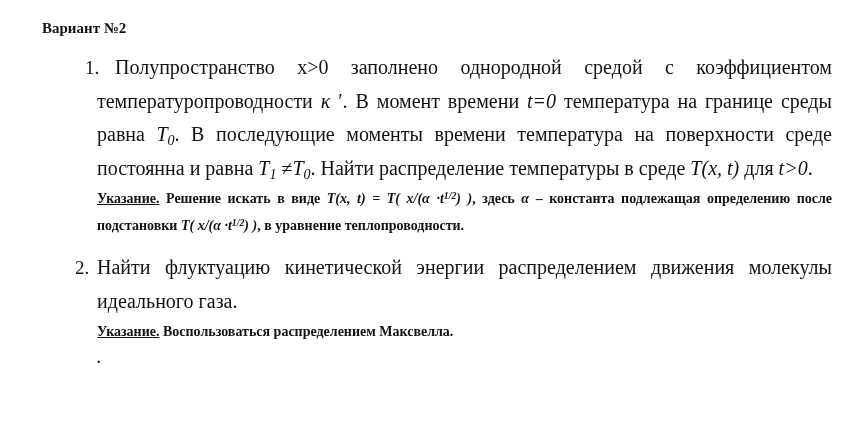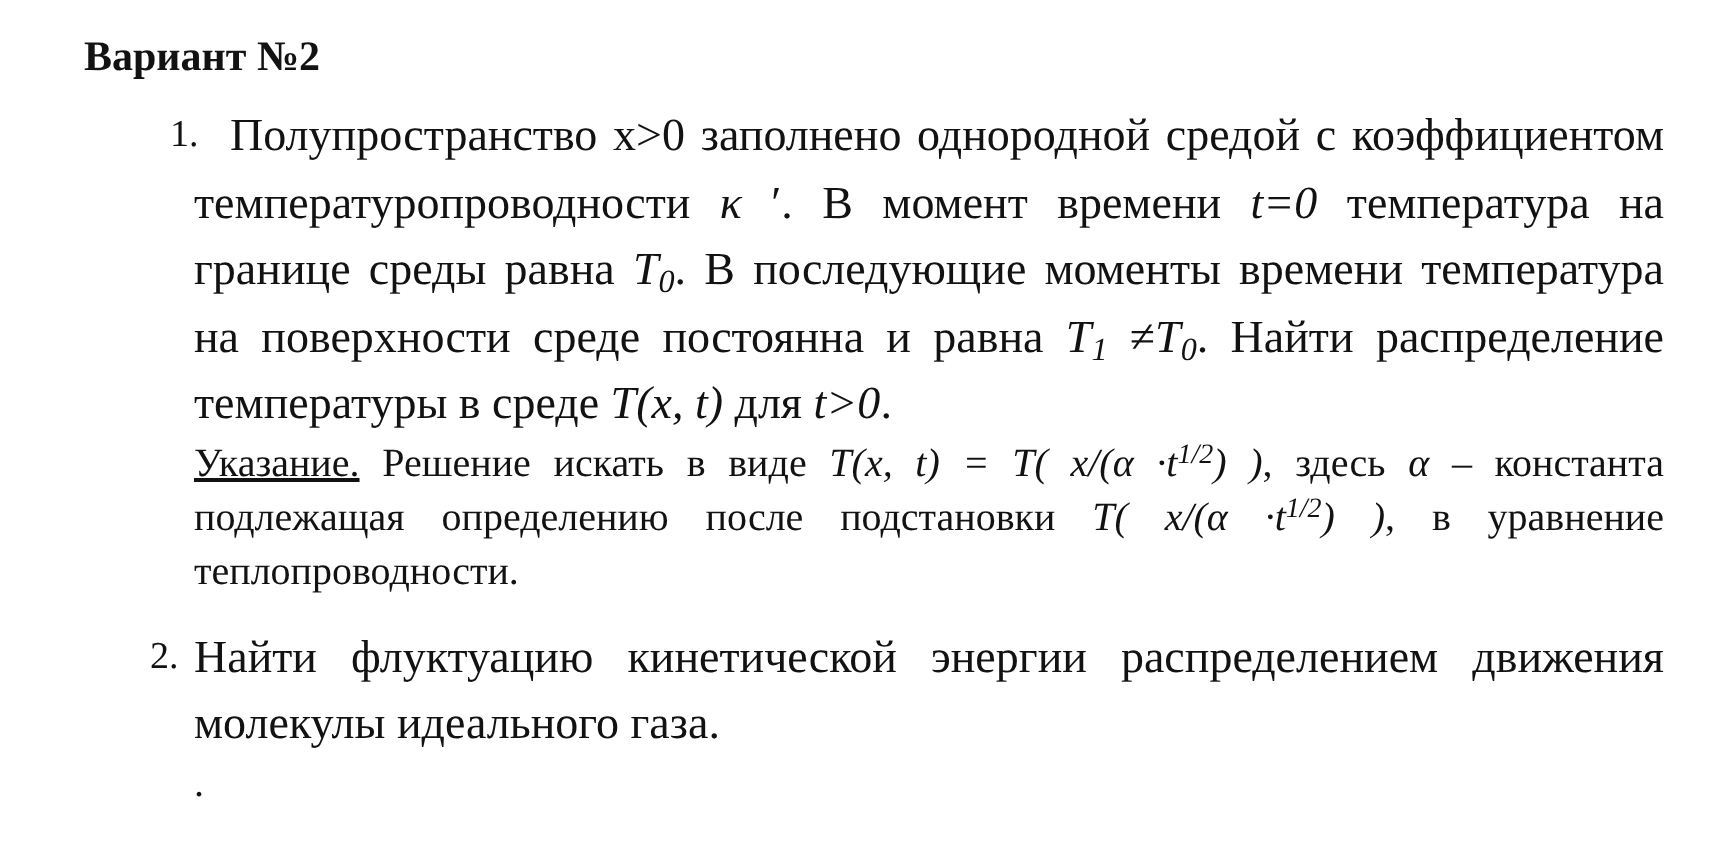"Вариант №2" .doc-title { font-size: 21px -> 15px }
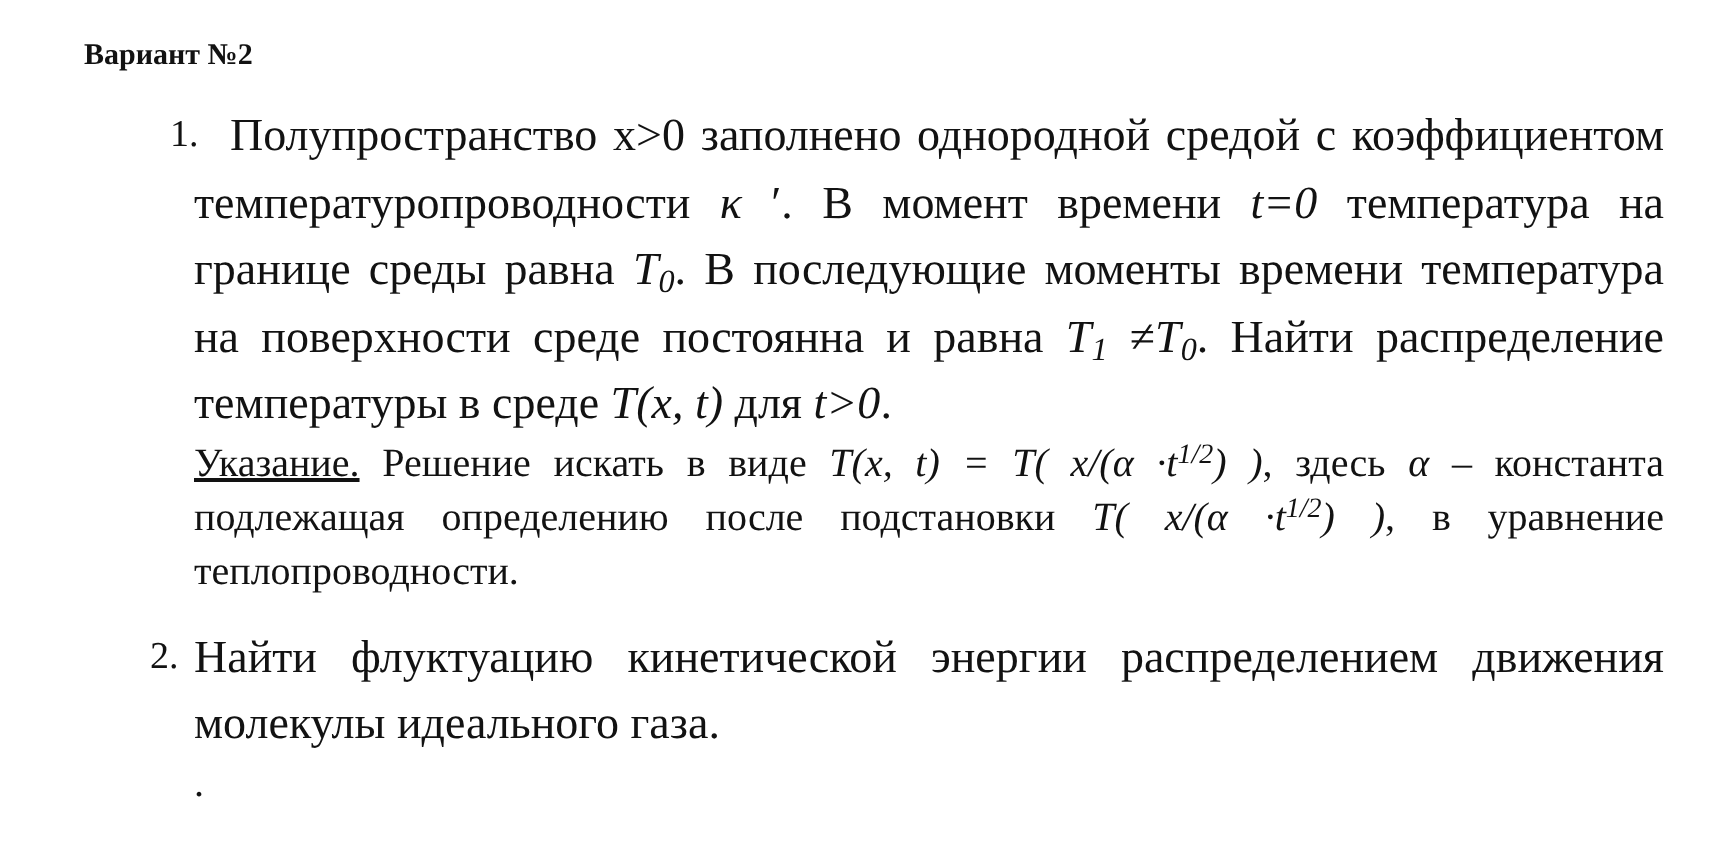"Полупространство x>0 заполнено" .body-text { font-size: 23px -> 20px }
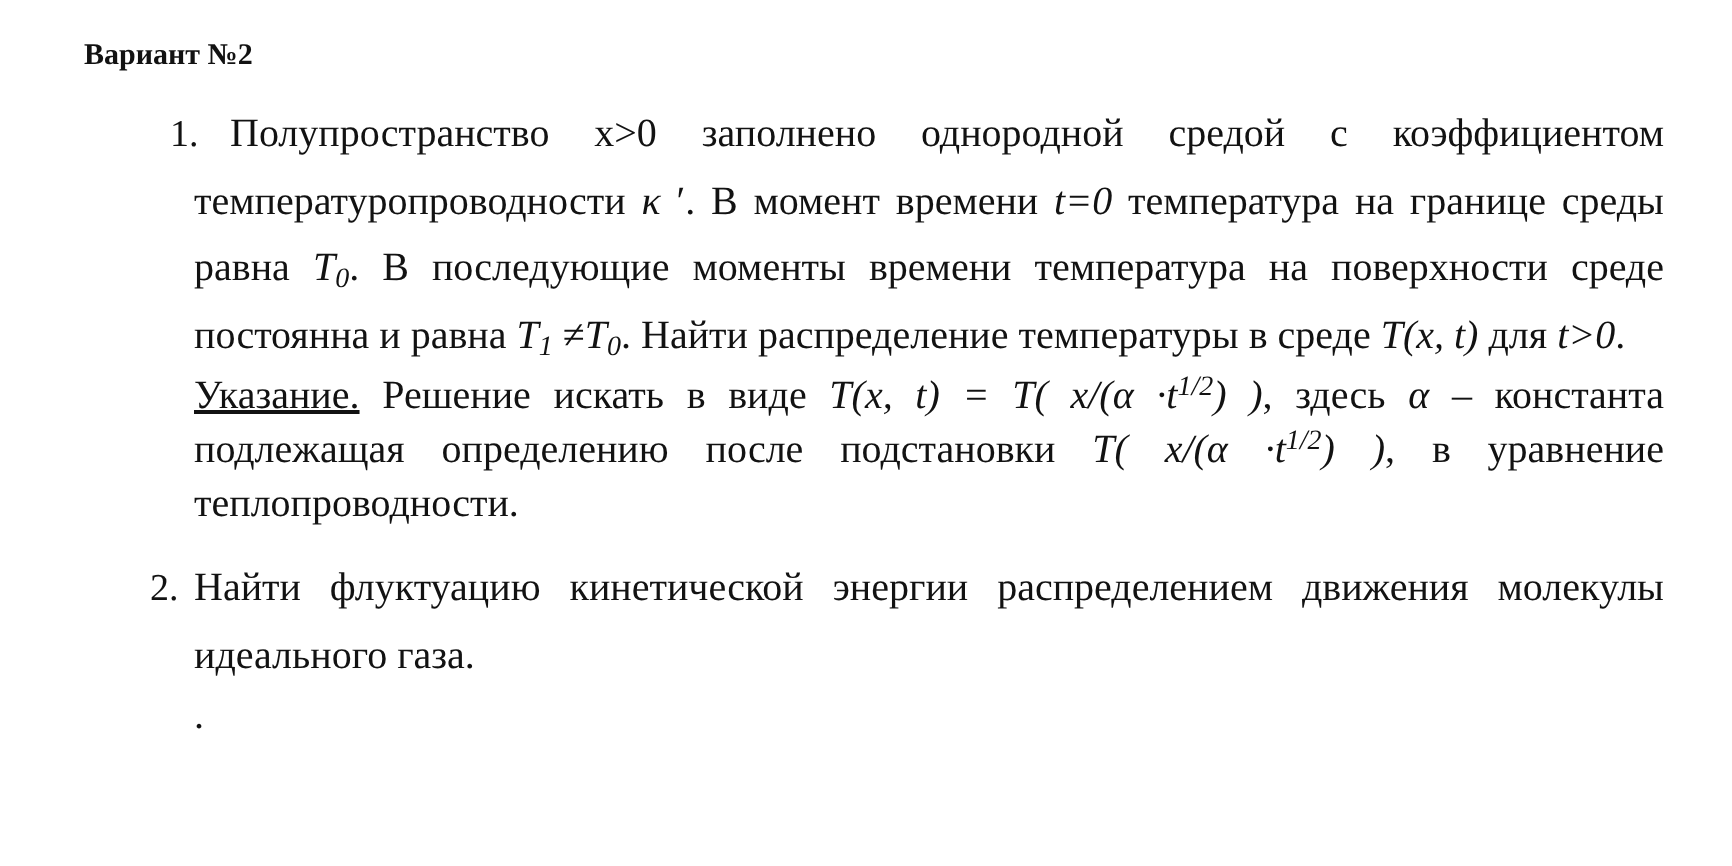"Указание. Решение искать в виде" .note-text { font-size: 20px -> 14px; font-weight: none -> bold }
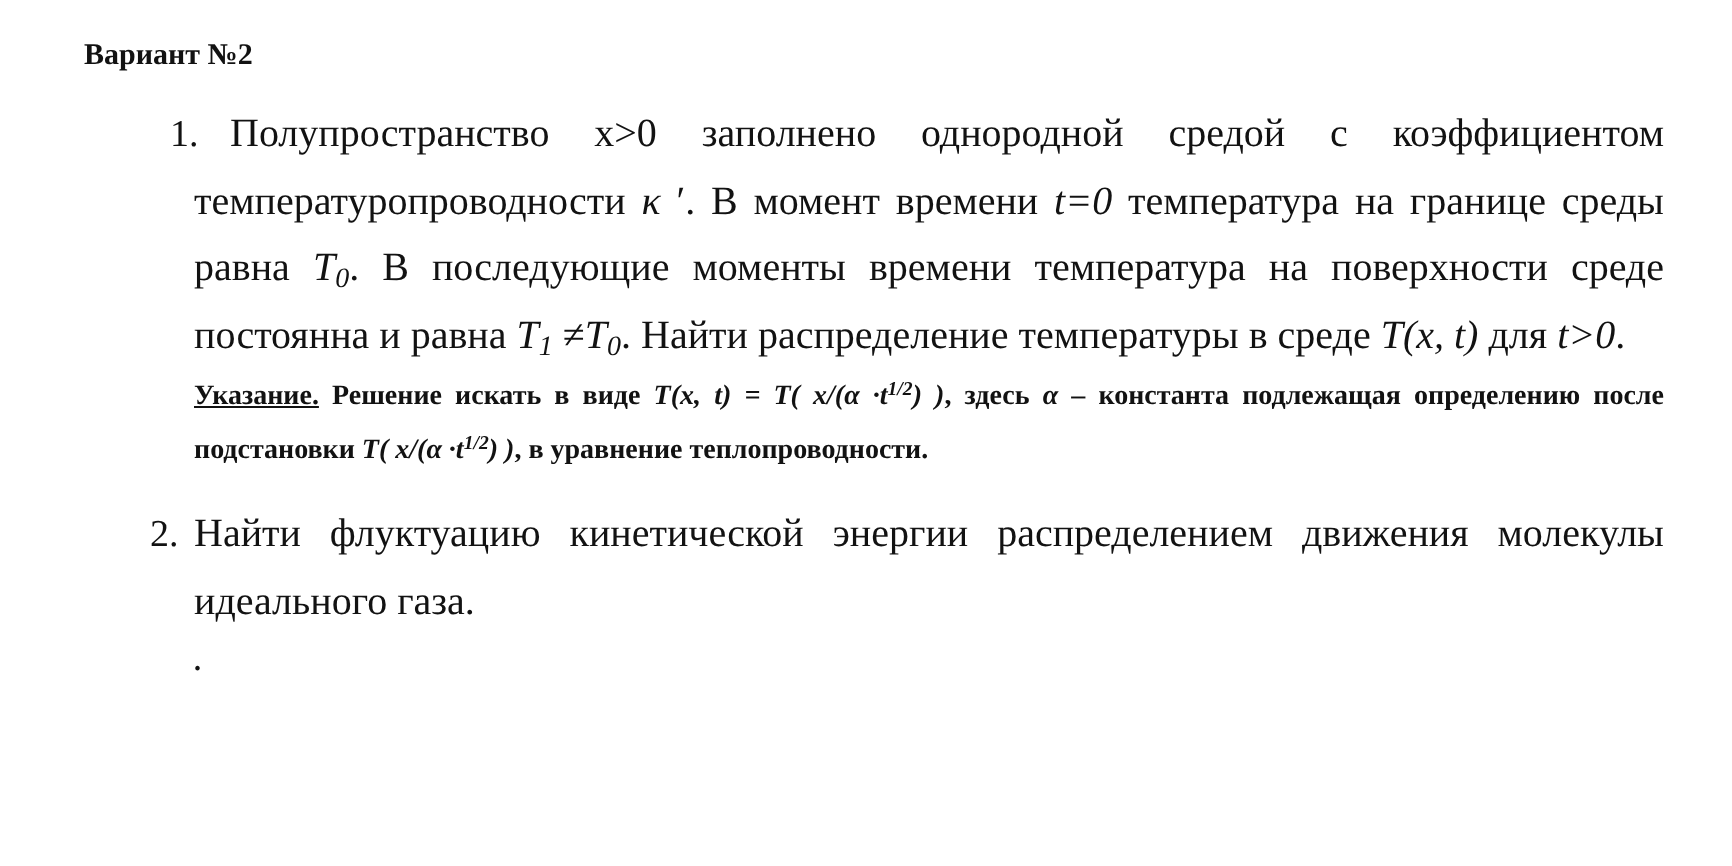"Указание. Воспользоваться распределением" p.note-text { html: none -> <p><u>Указание.</u> Воспользоваться распределением Максвелла.</p> }
